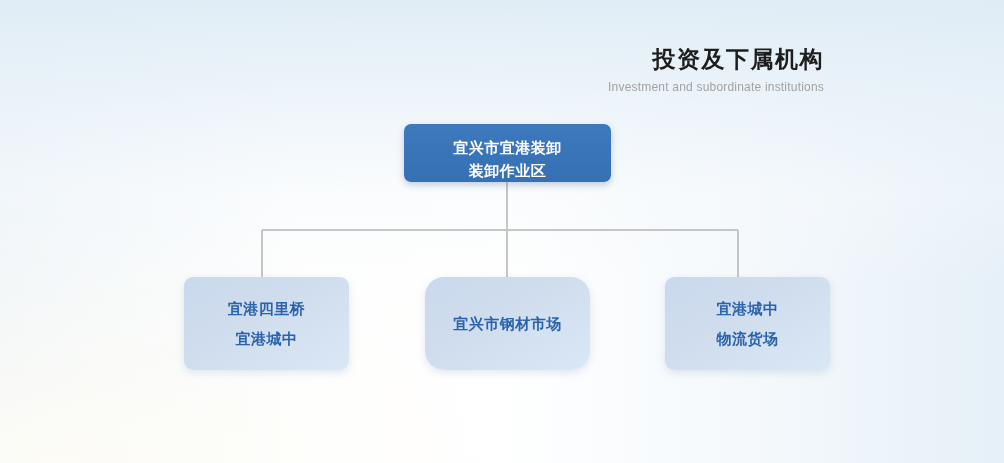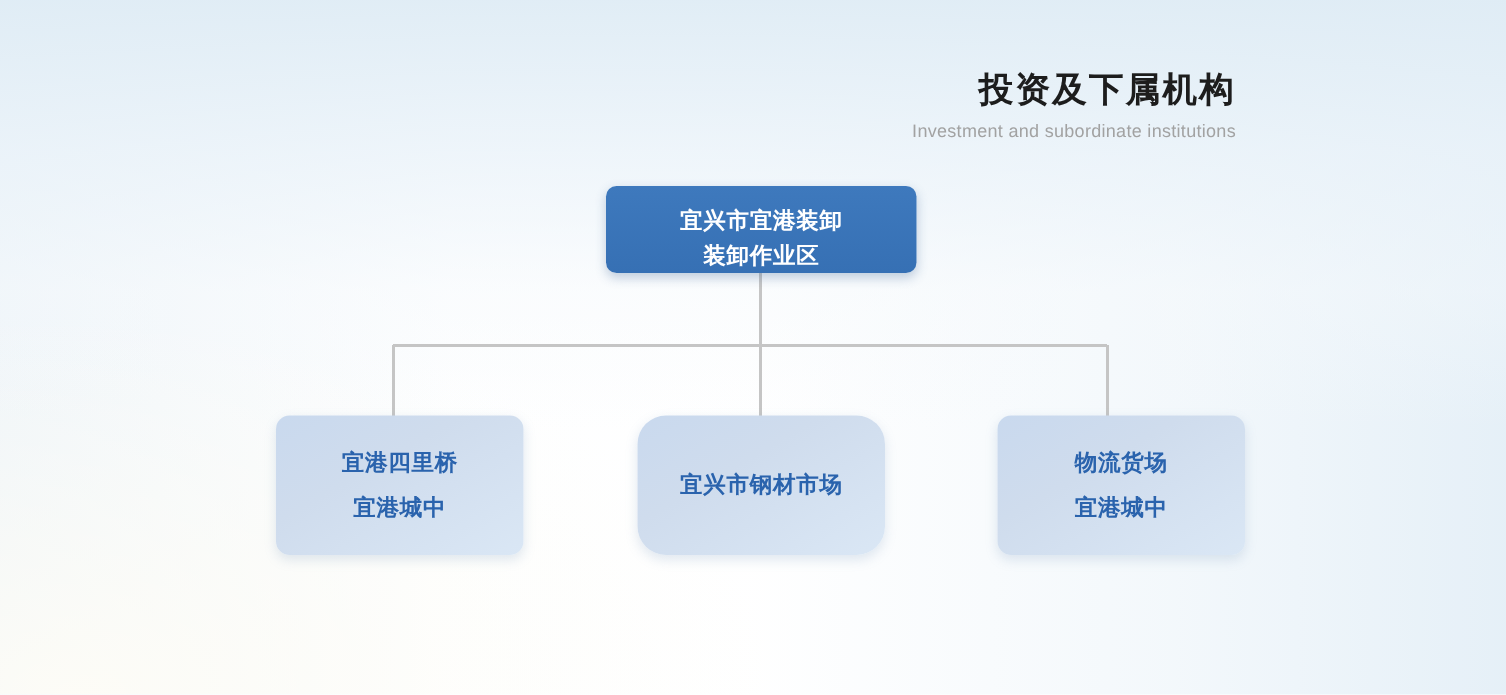"物流货场" span.ln { order: before "宜港城中" -> after "宜港城中" }
